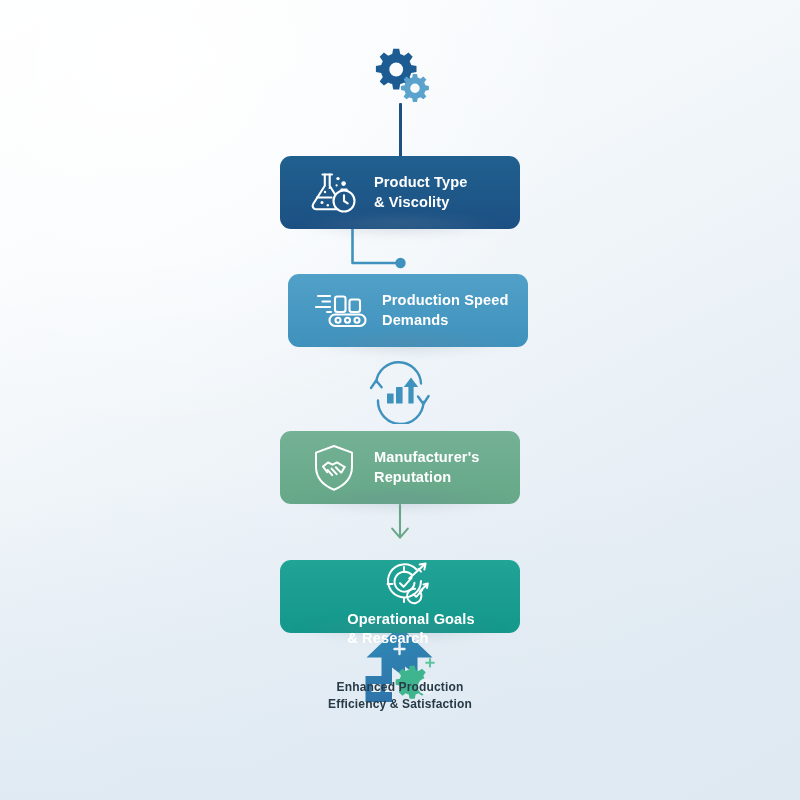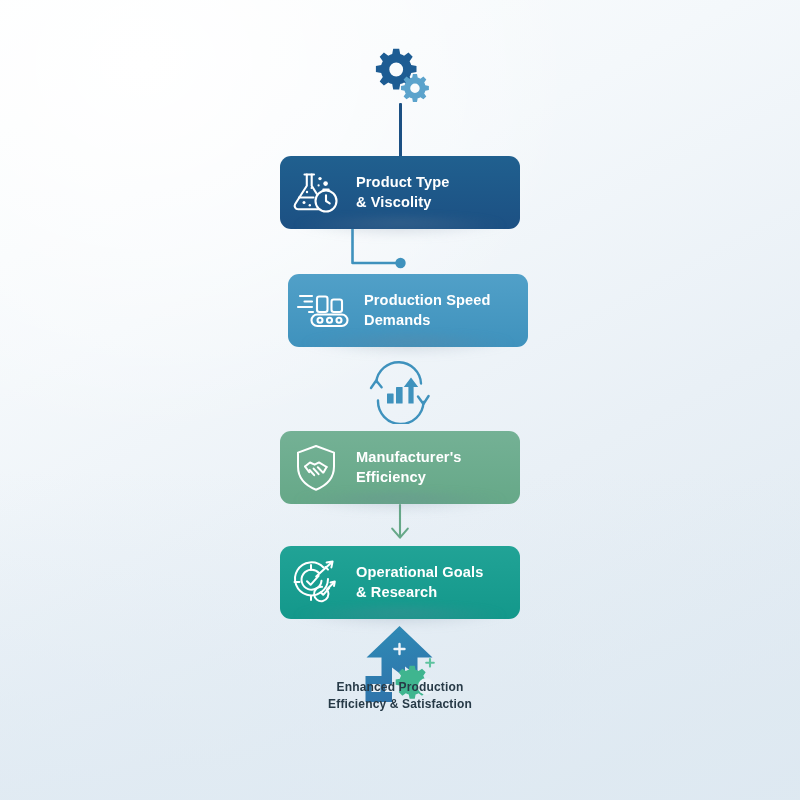"Product Type" .flow-box { padding-left: 0 -> 18px }
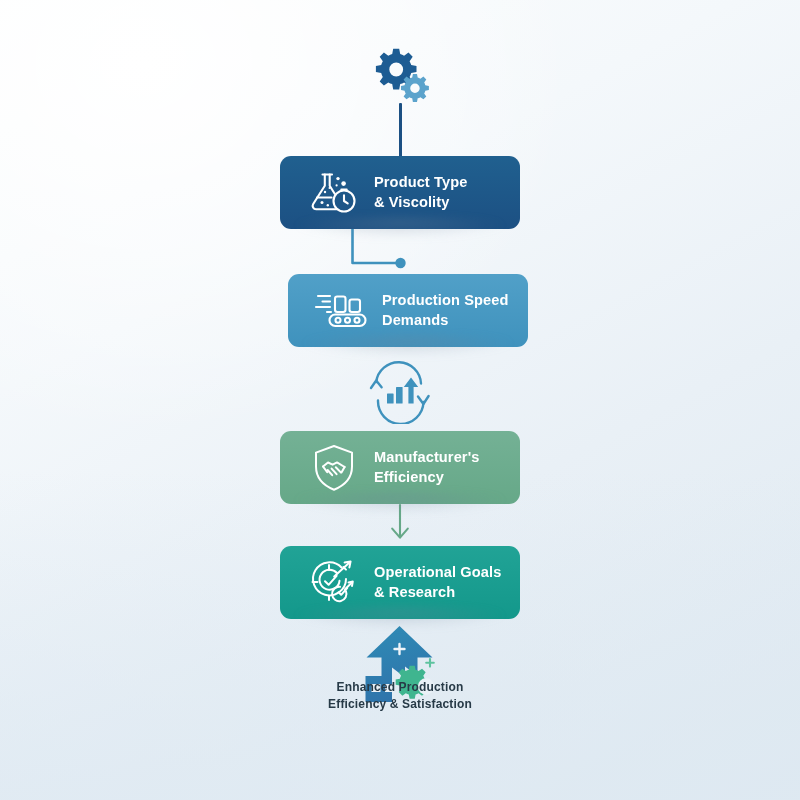"Manufacturer's" div.box-label { text: Efficiency -> Reputation }
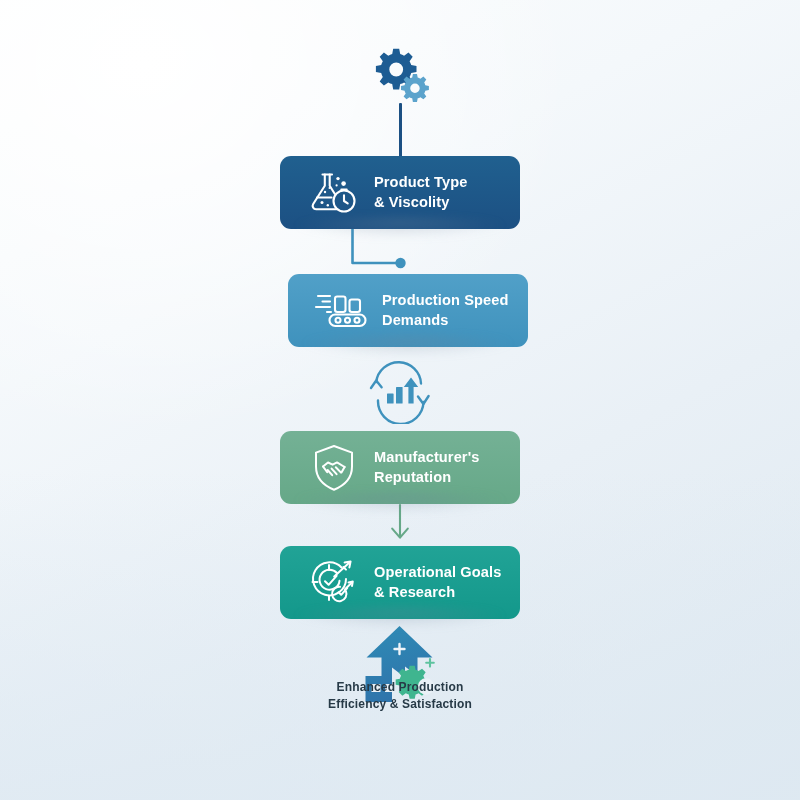"Operational Goals" .box-4 { flex-direction: none -> column; top: 546px -> 560px }
